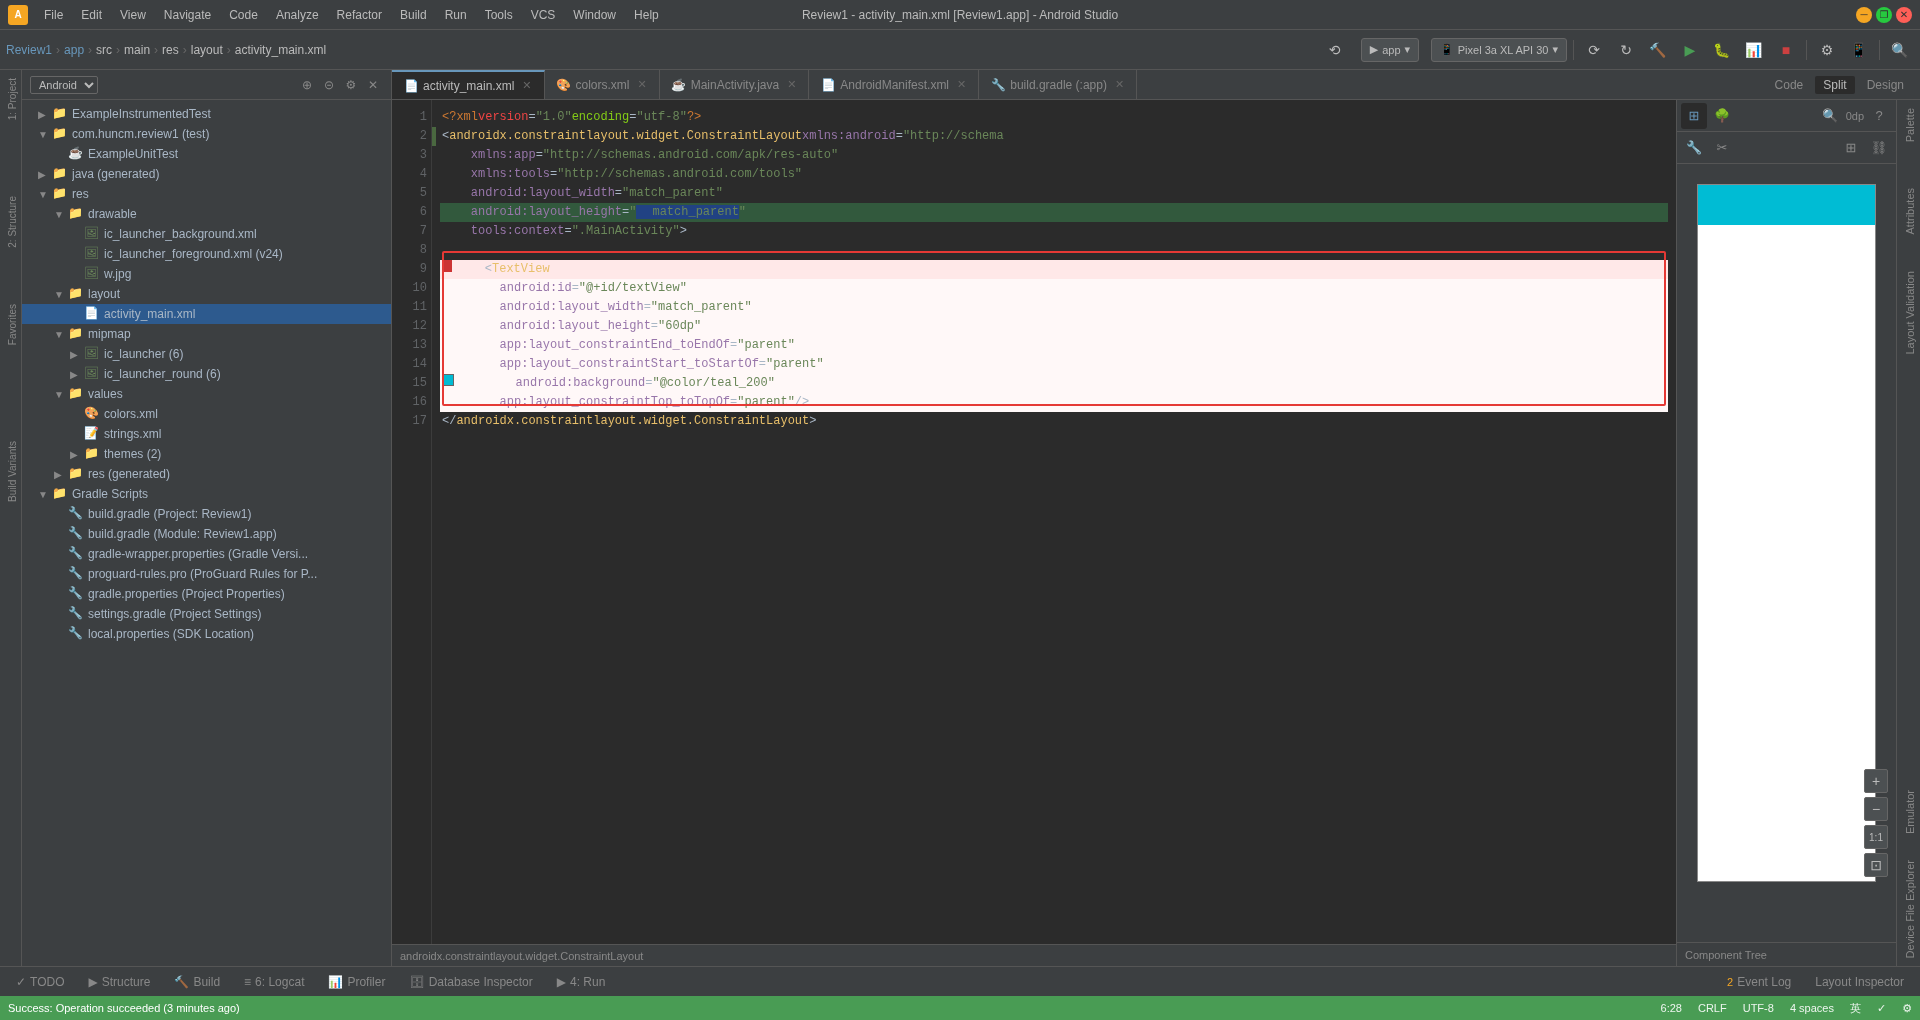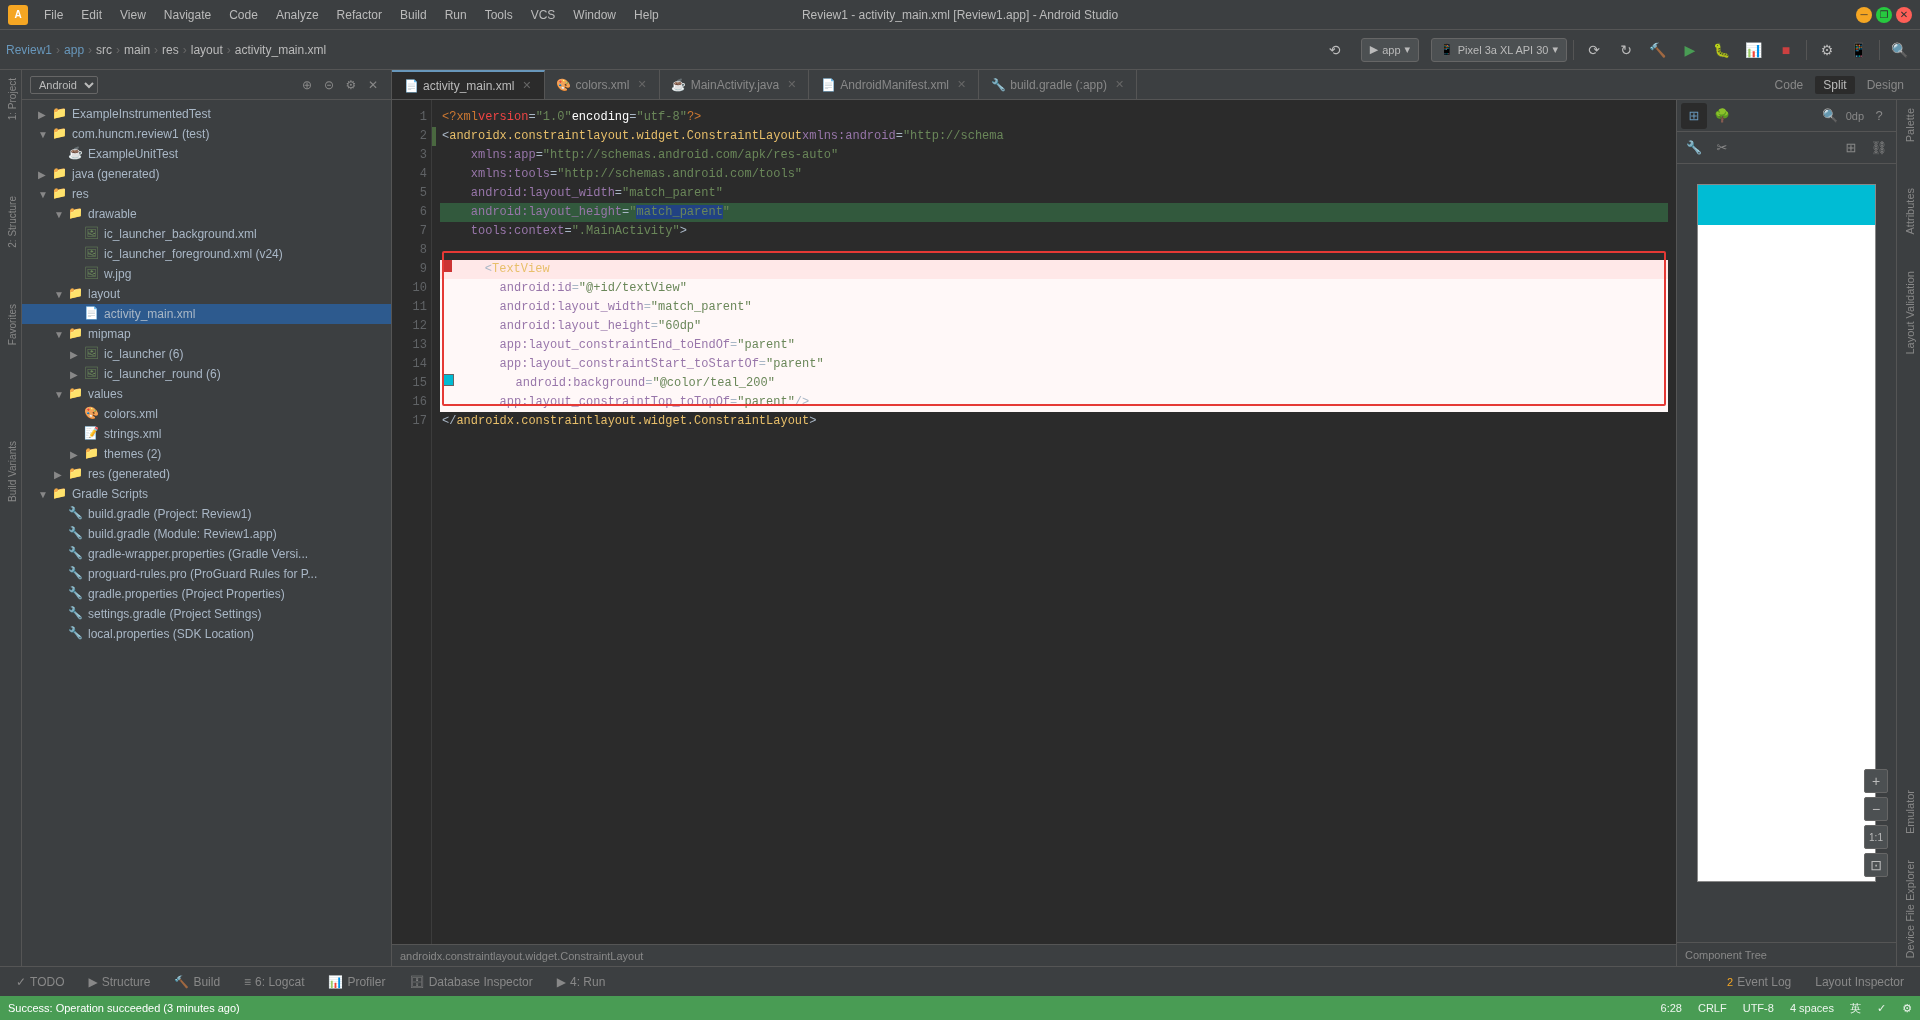"encoding" span { color: #ffffff -> #84cc16 }
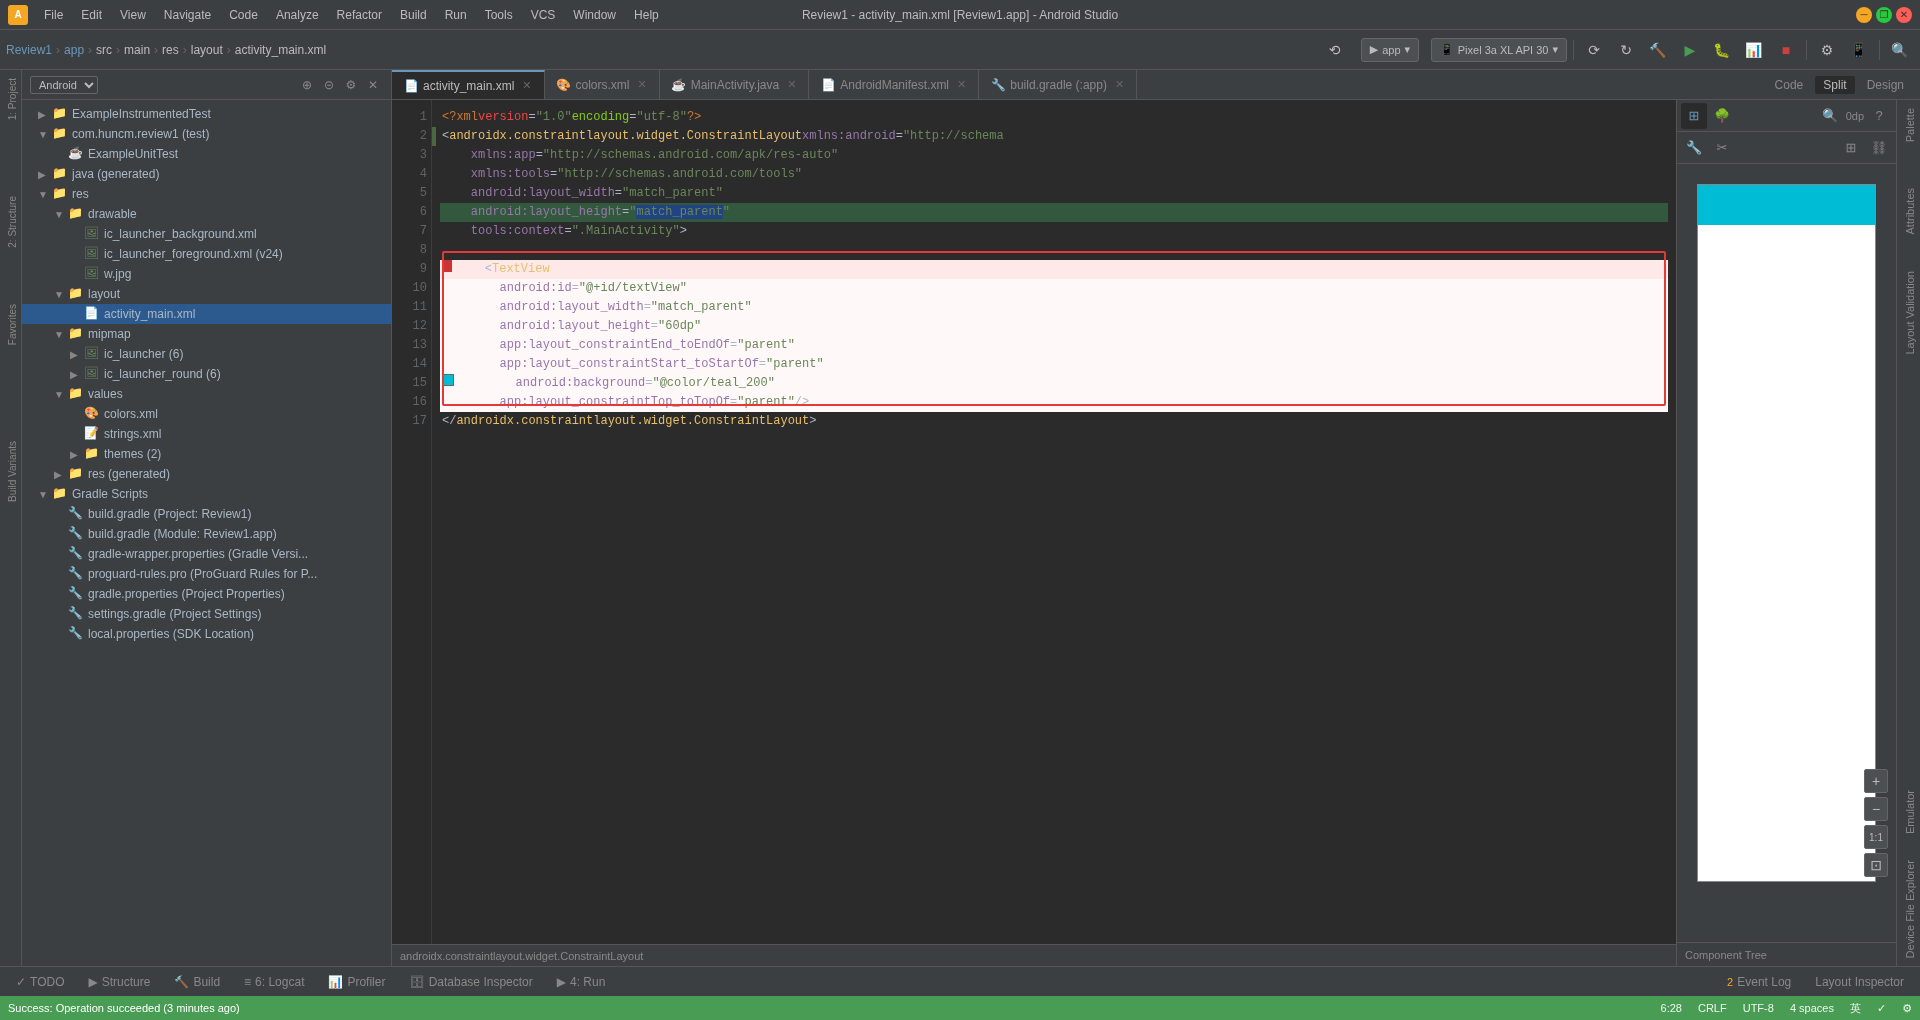"match_parent" span { padding-left: none -> 16px }
